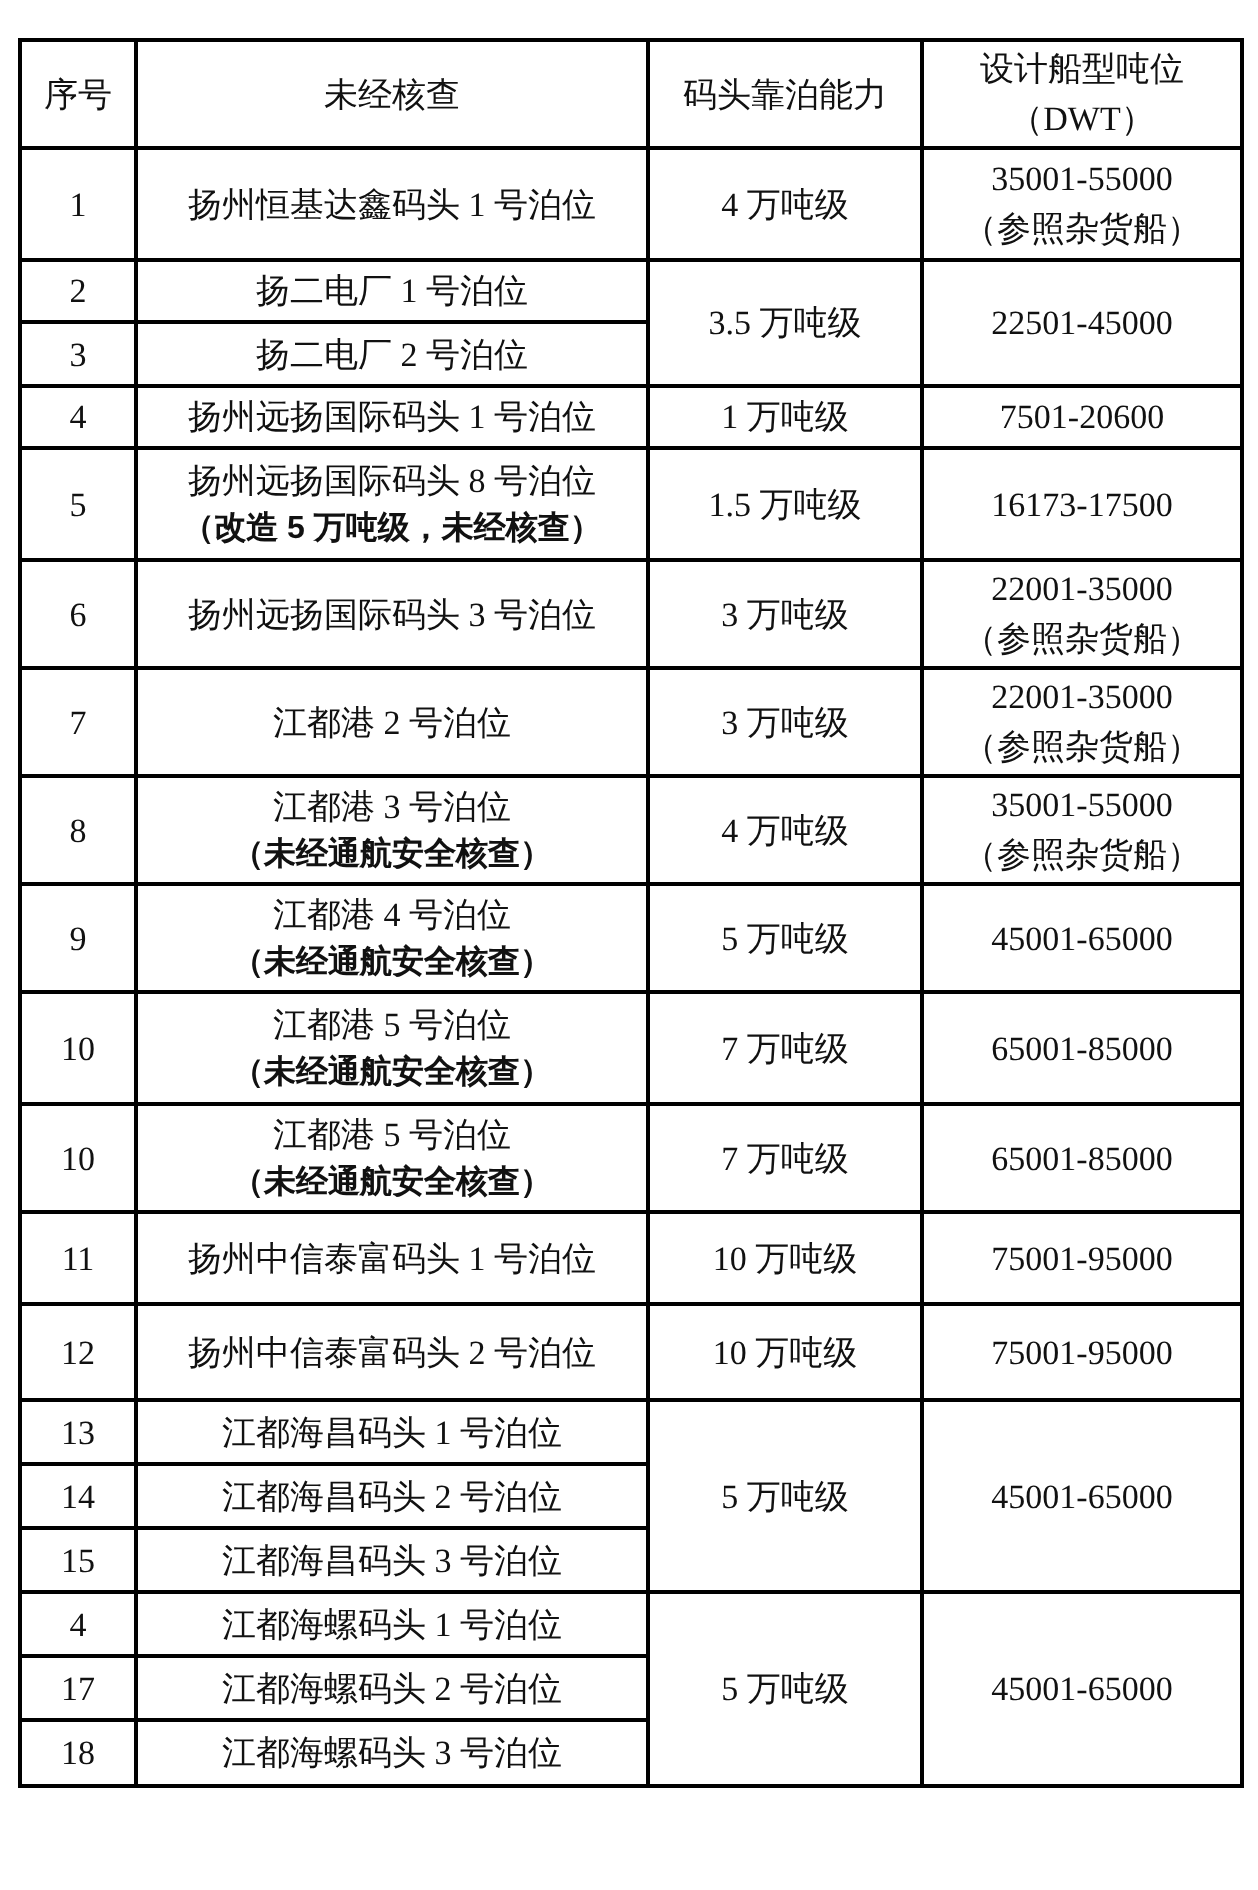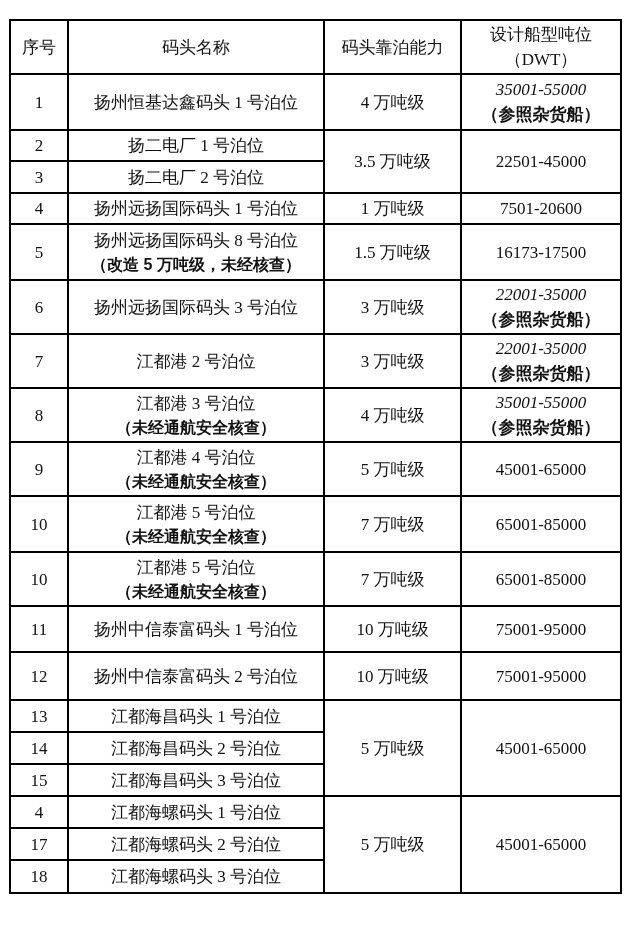"码头名称" td { text: 码头名称 -> 未经核查 }
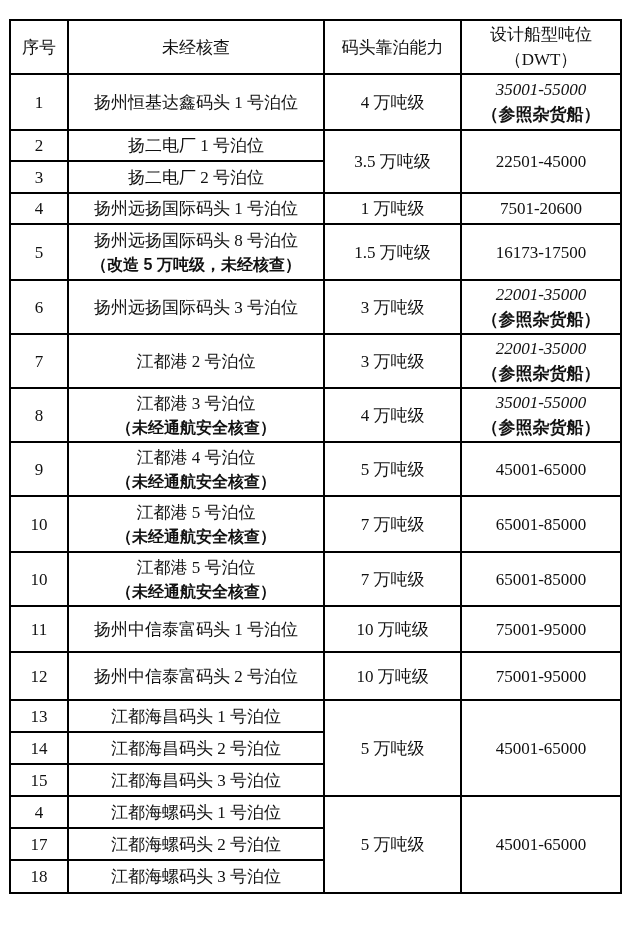"35001-55000" .dwt-num { font-style: italic -> none }
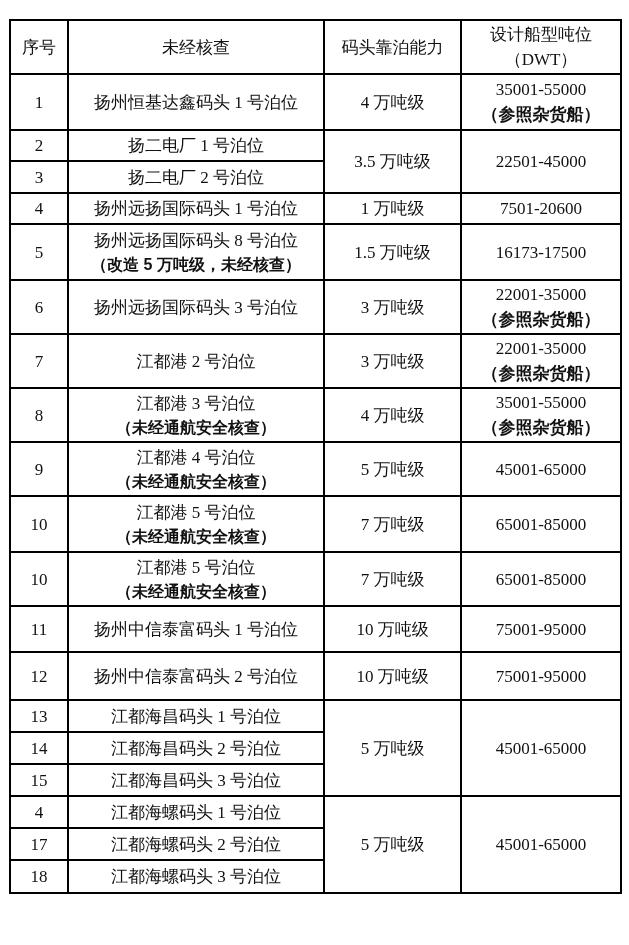"（参照杂货船）" .dwt-note { font-weight: bold -> none }
